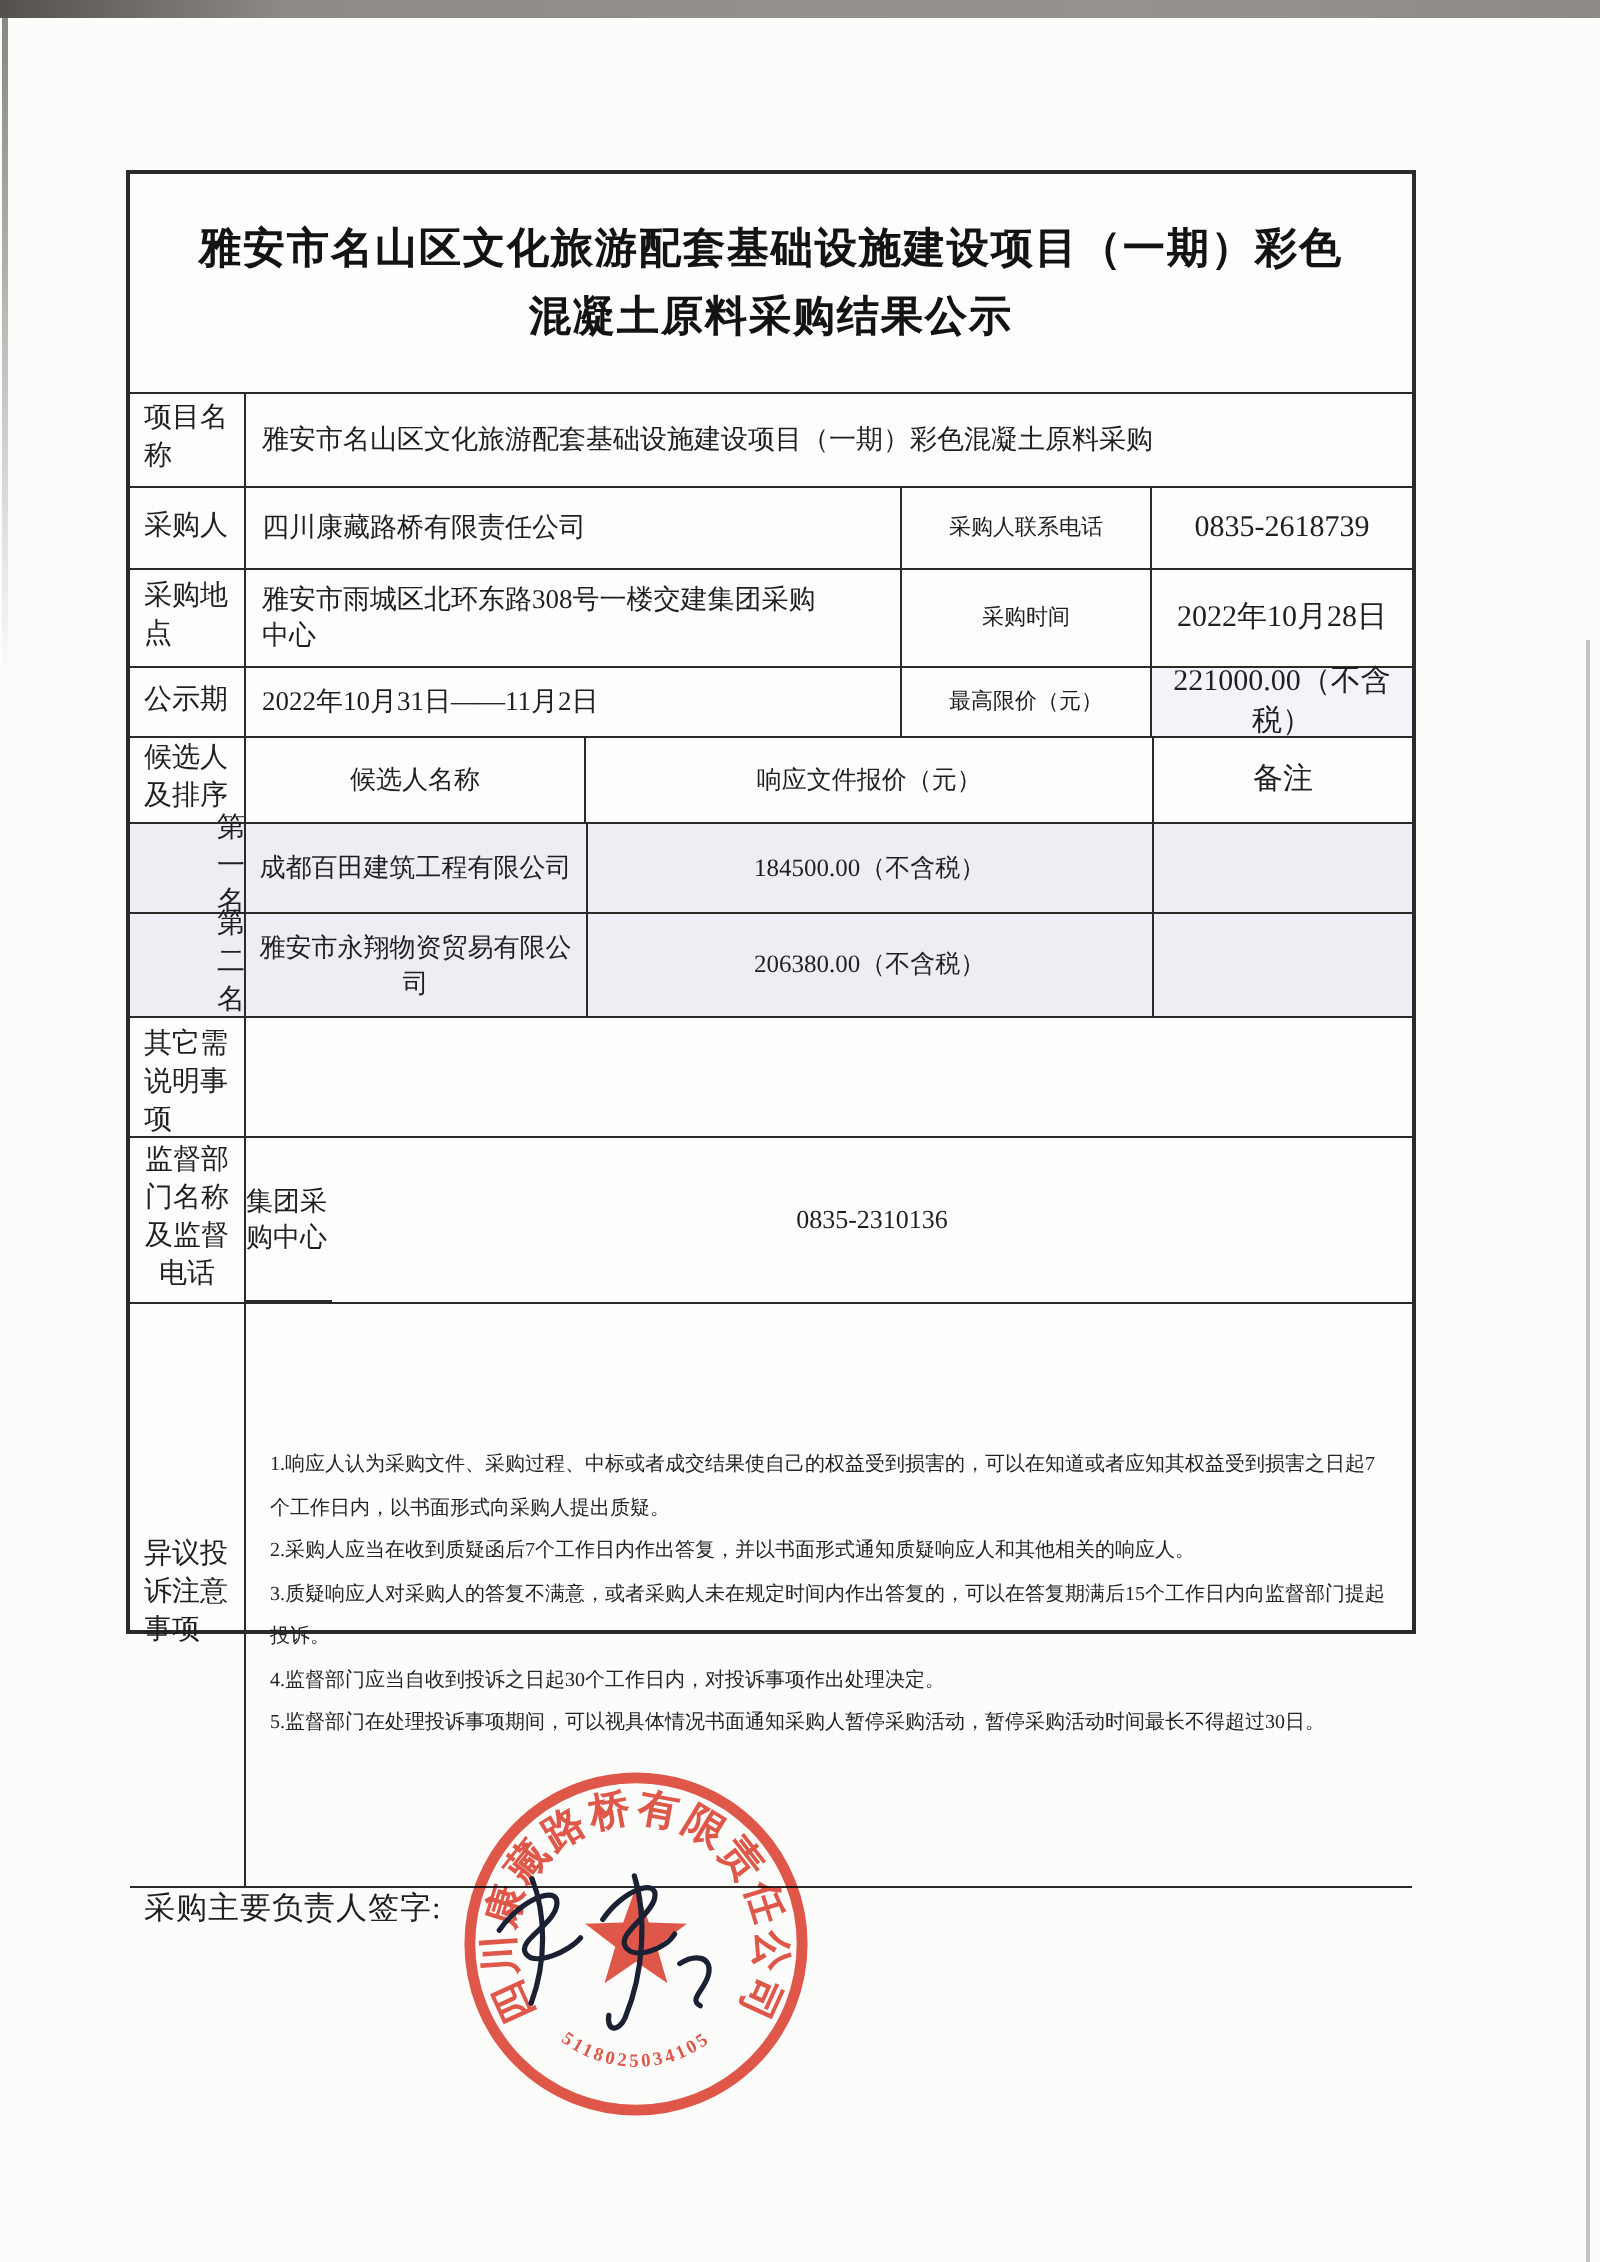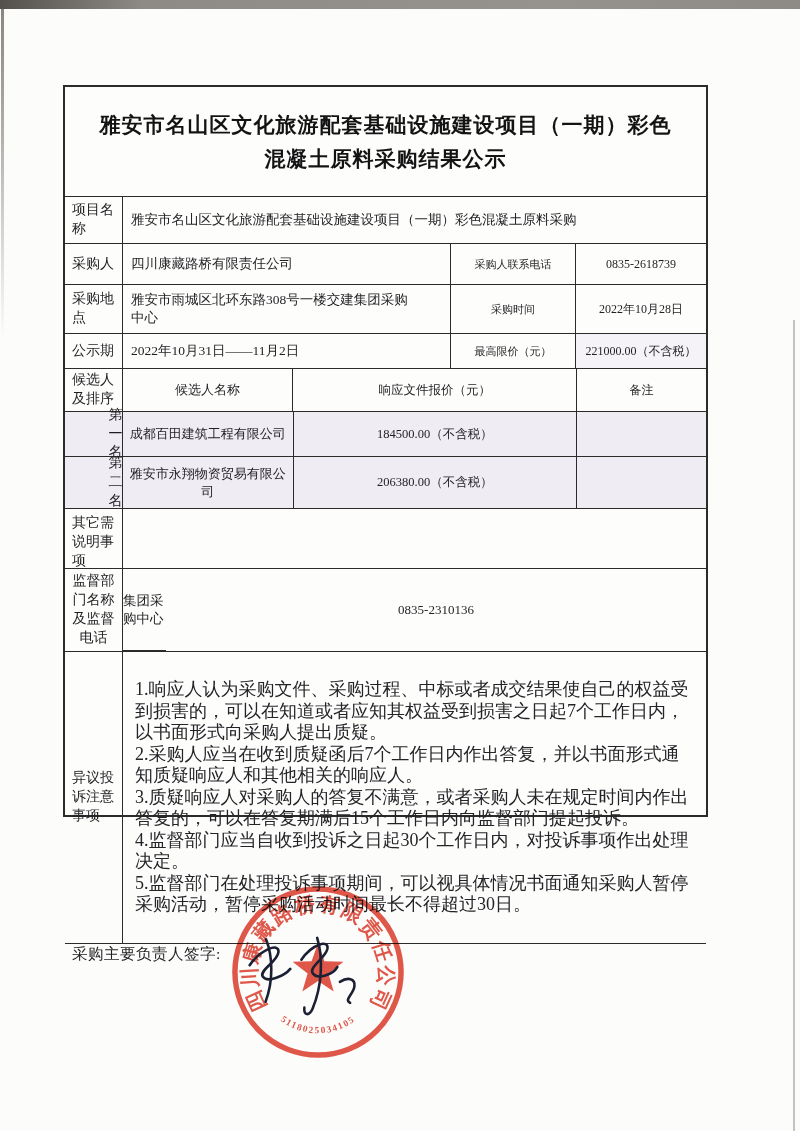"0835-2618739" .c-last { font-size: 12px -> 15px }
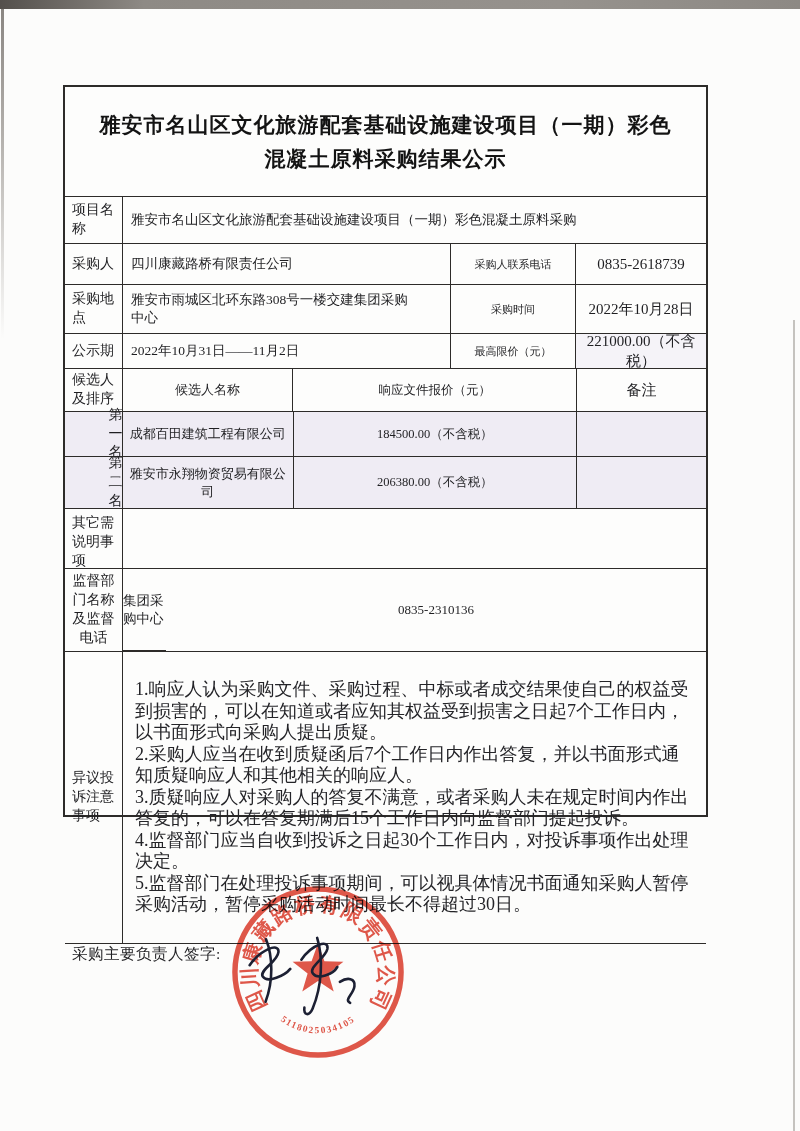"1.响应人认为采购文件、采购过程、中标或者成交结果使自己的权益受到损害的，可以在" .obj-item { font-size: 18px -> 10px }
